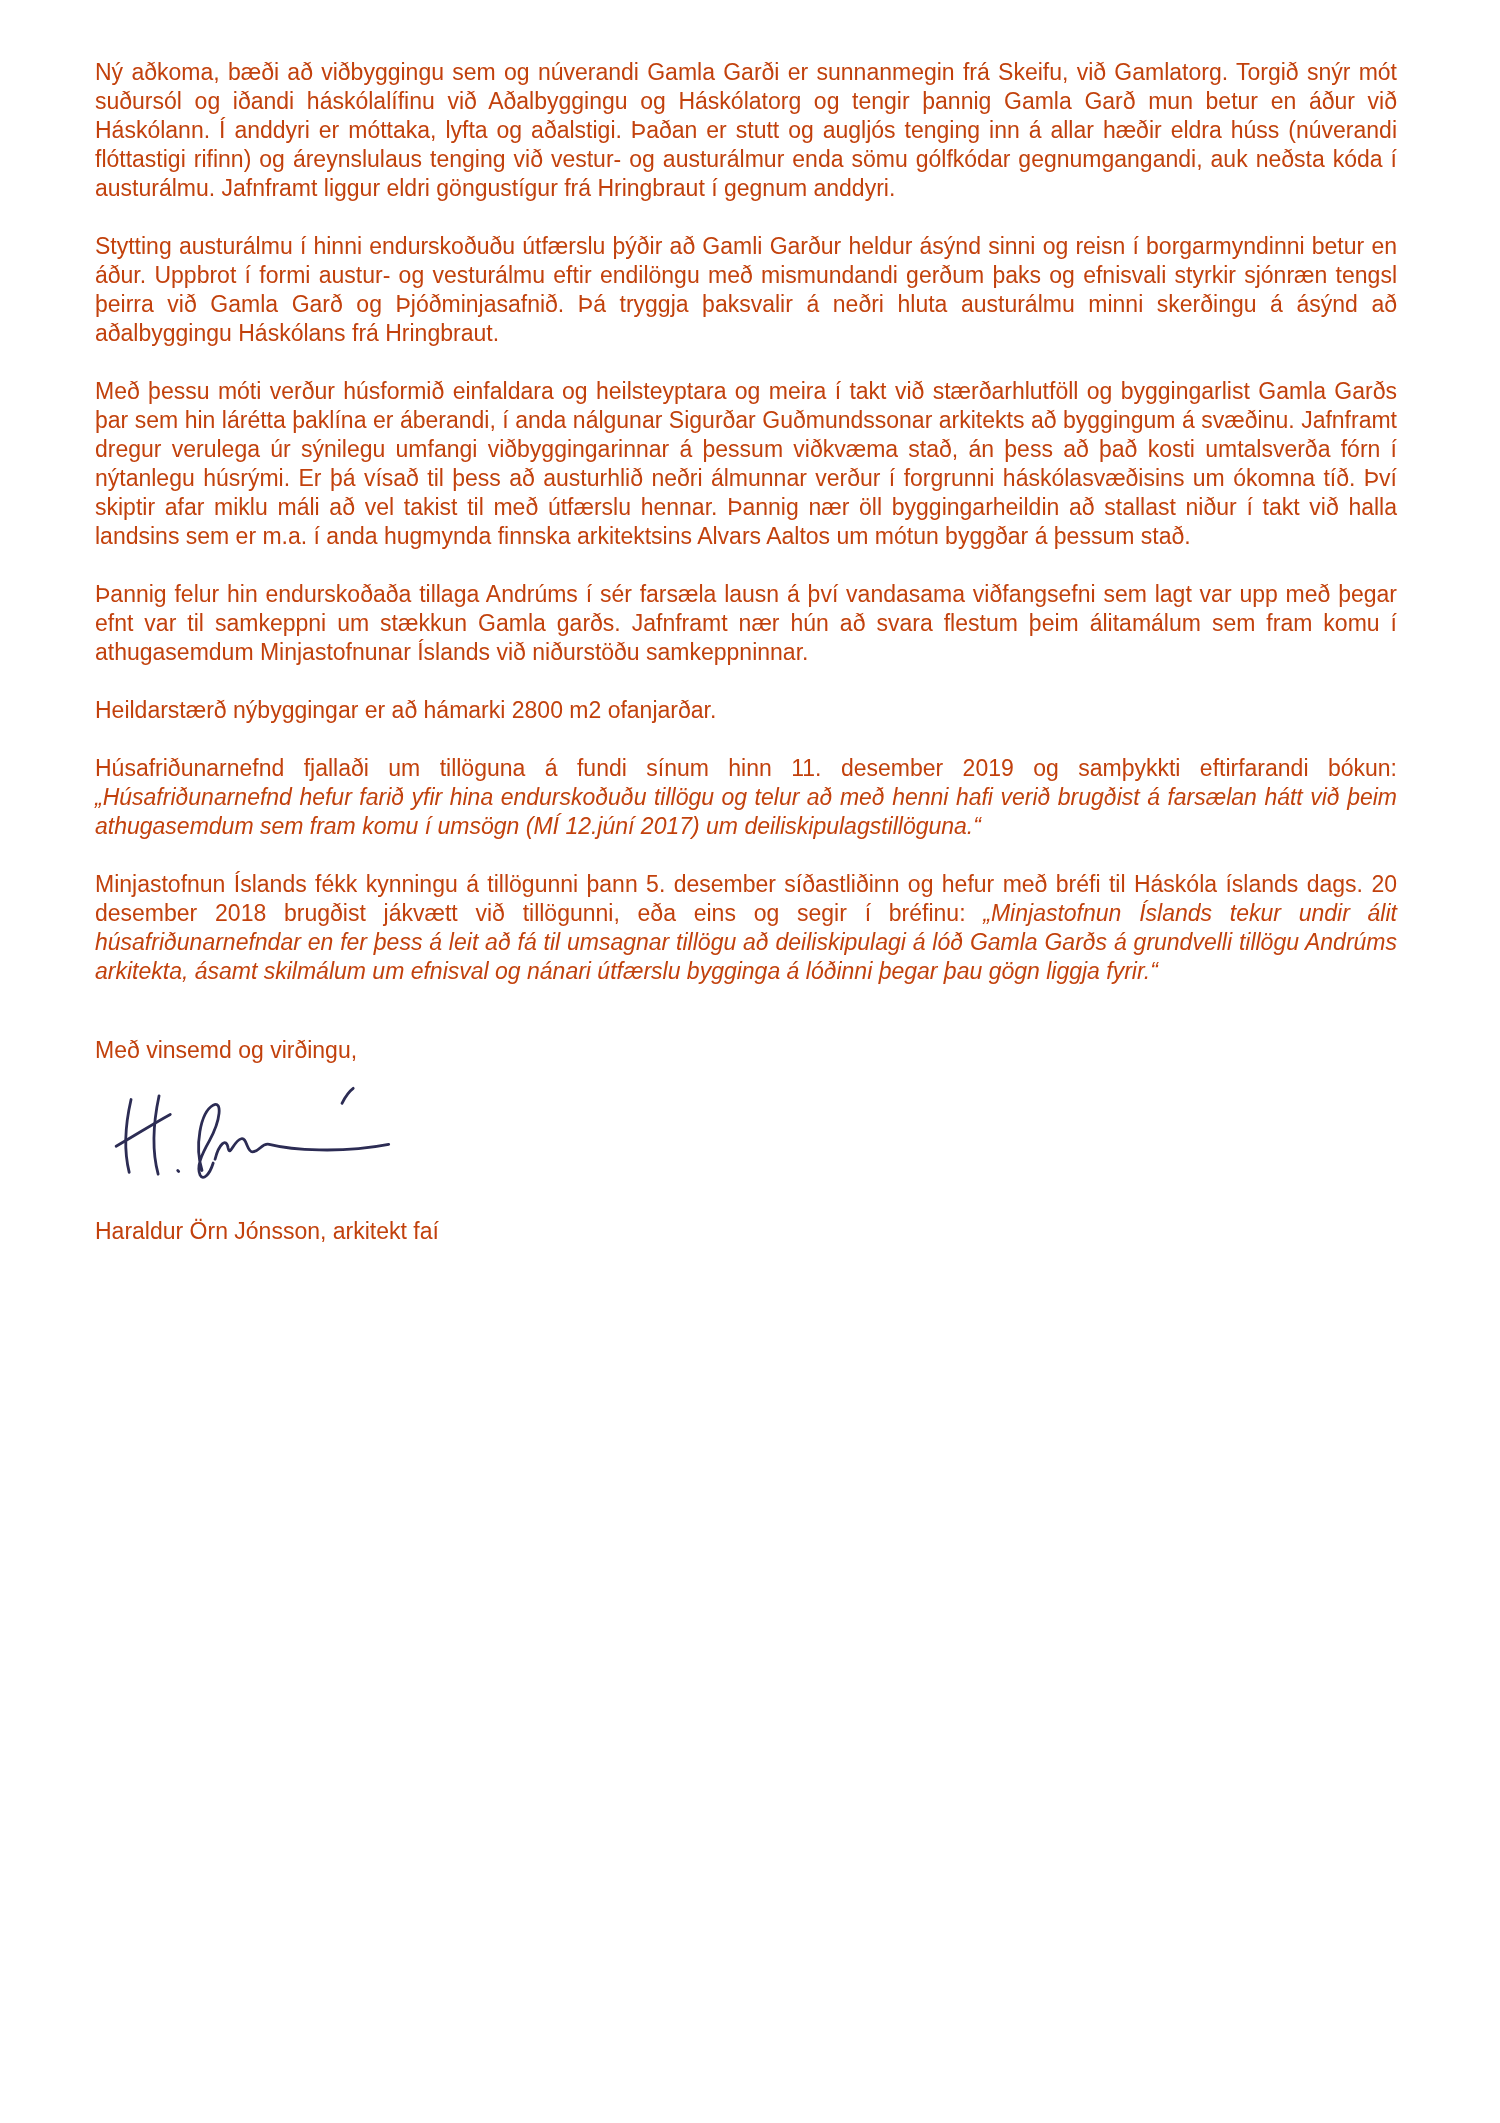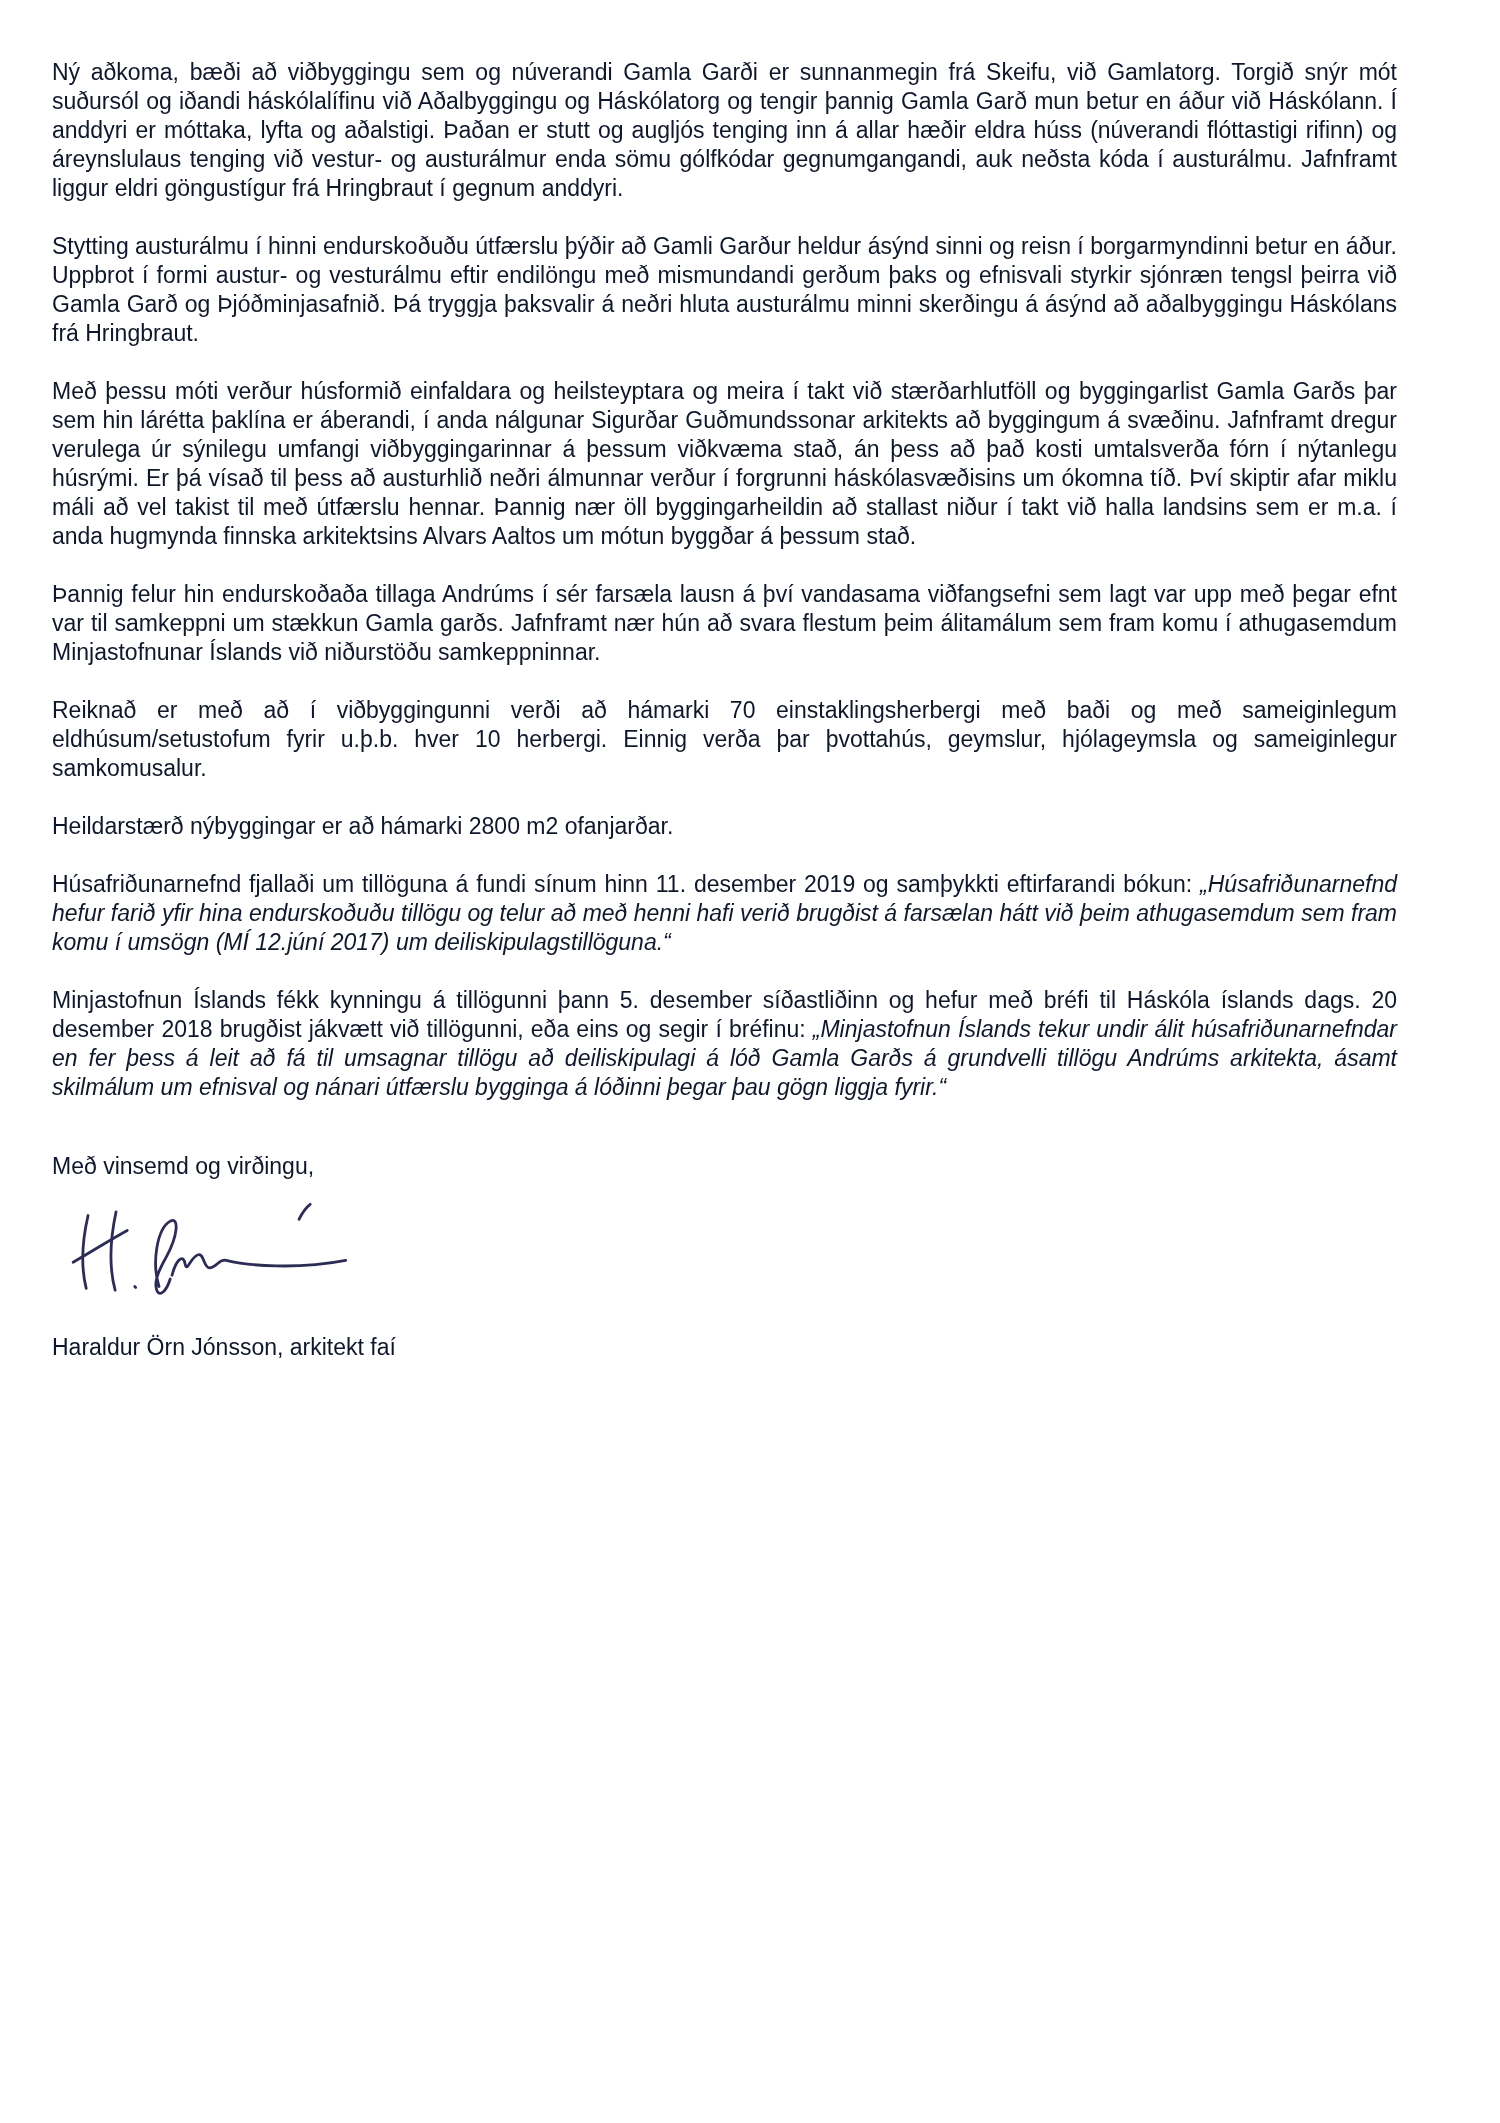"Ný aðkoma, bæði að viðbyggingu" .page { color: #0f172a -> #c2410c; padding: 58px 95px 60px 52px -> 58px 95px 60px 95px }
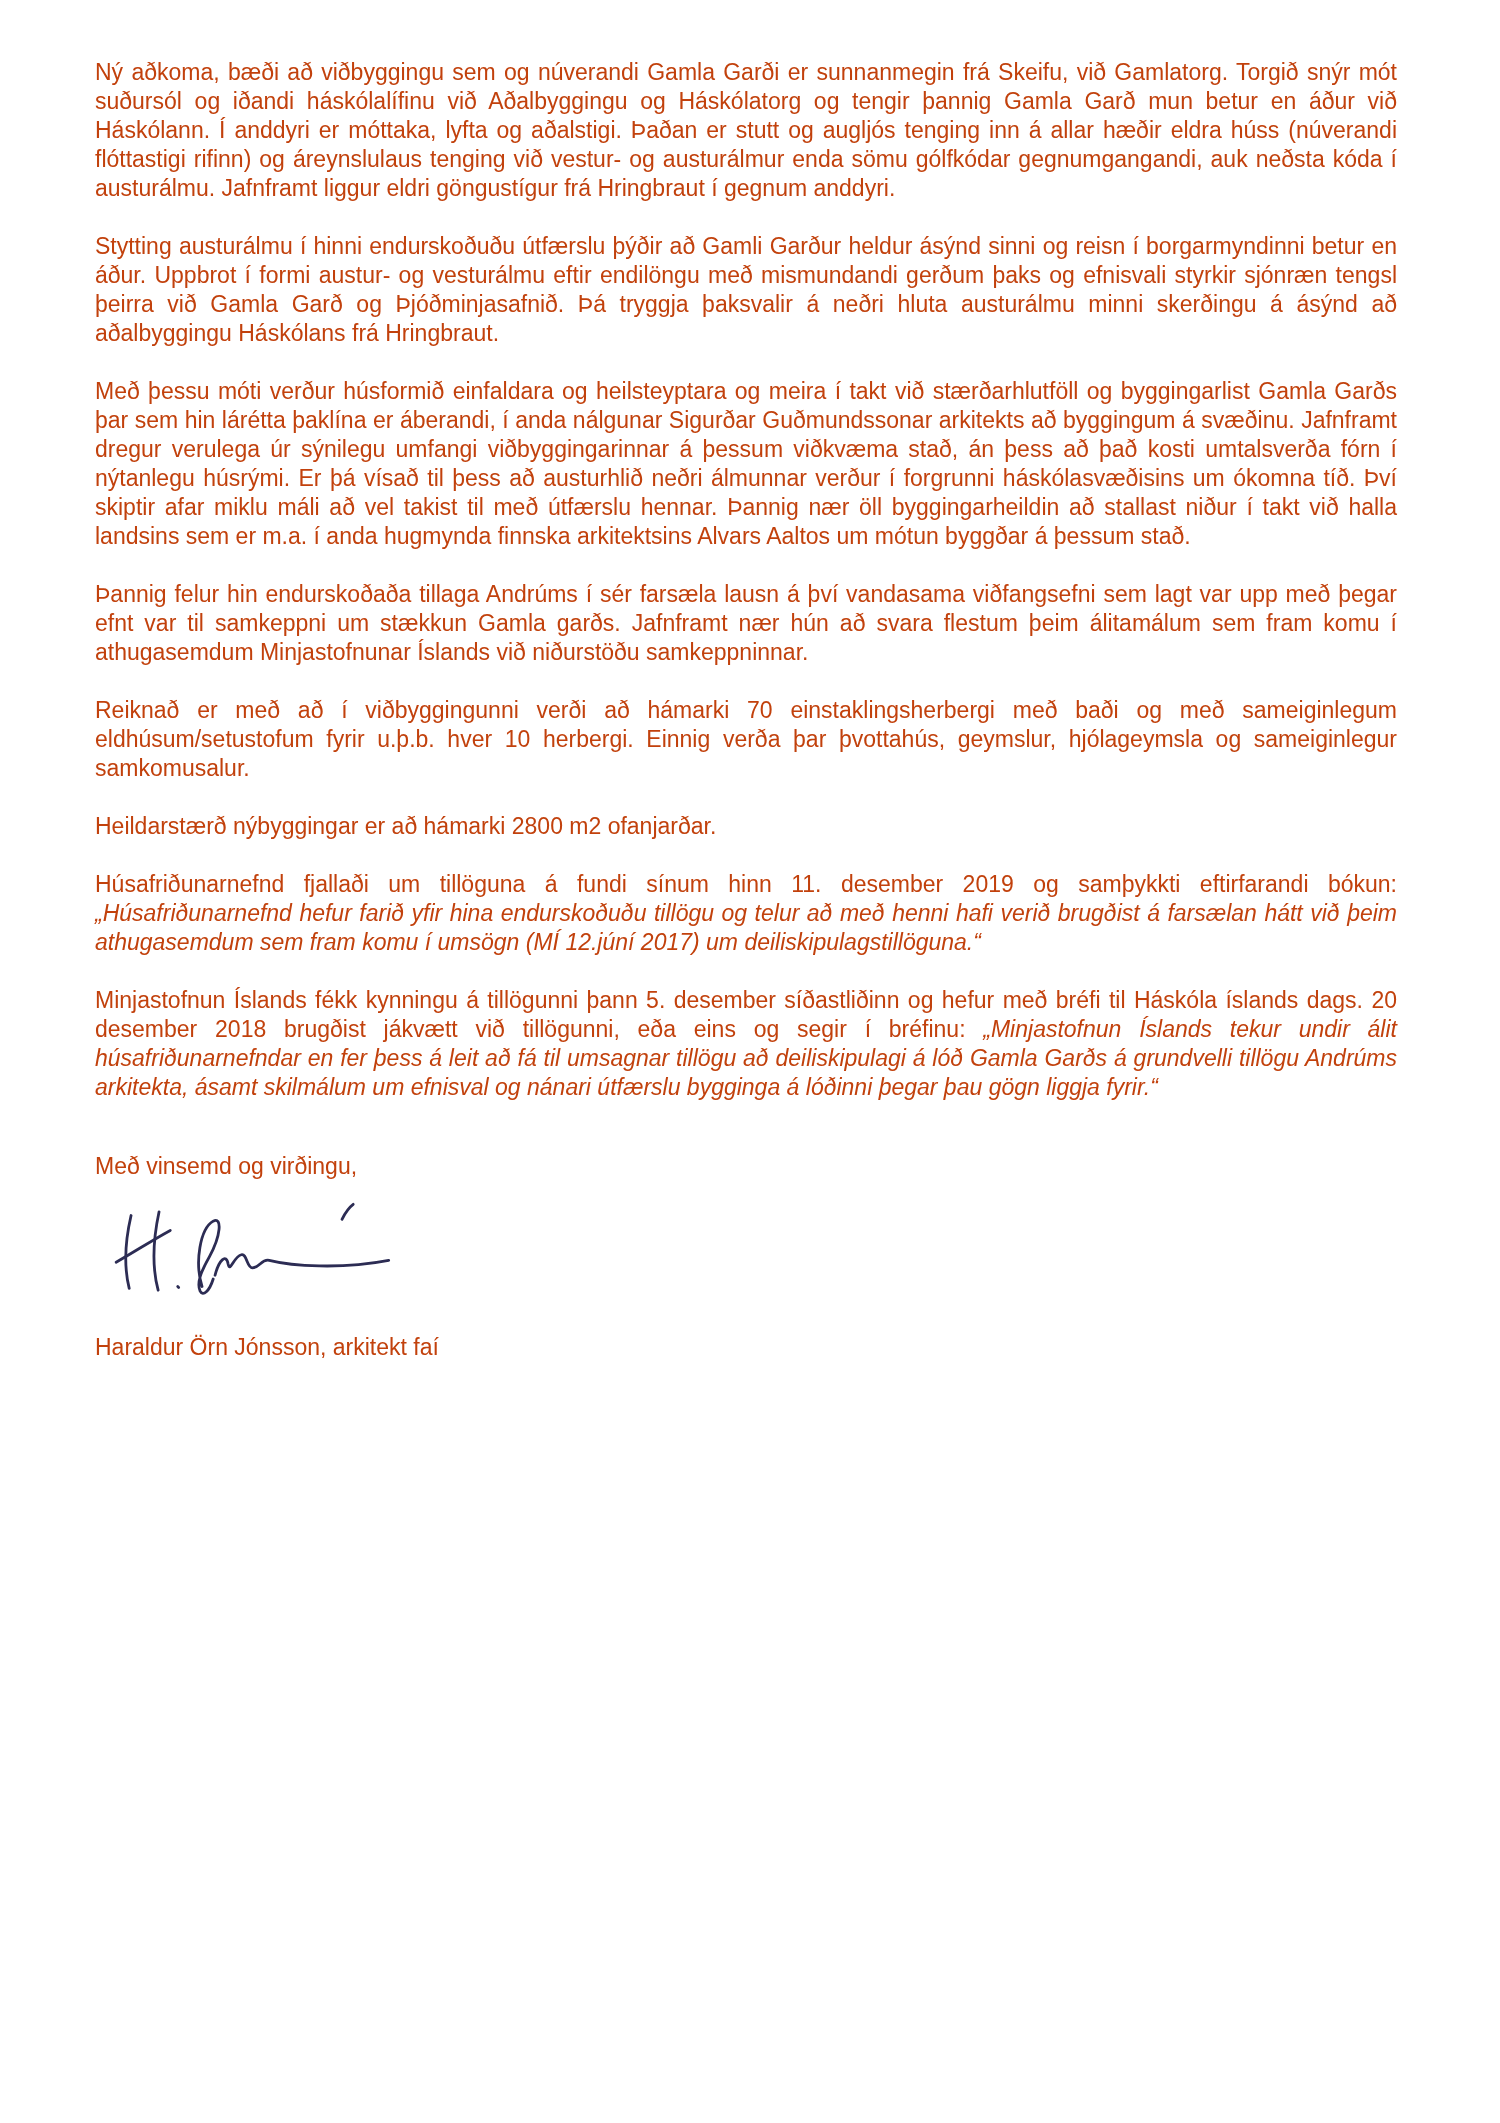"Reiknað er með að í" p.para { html: <p>Reiknað er með að í viðbyggingunni verði að hámarki 70 einstaklingsherbergi með baði og með sameiginlegum eldhúsum/setustofum fyrir u.þ.b. hver 10 herbergi. Einnig verða þar þvottahús, geymslur, hjólageymsla og sameiginlegur samkomusalur.</p> -> none }
